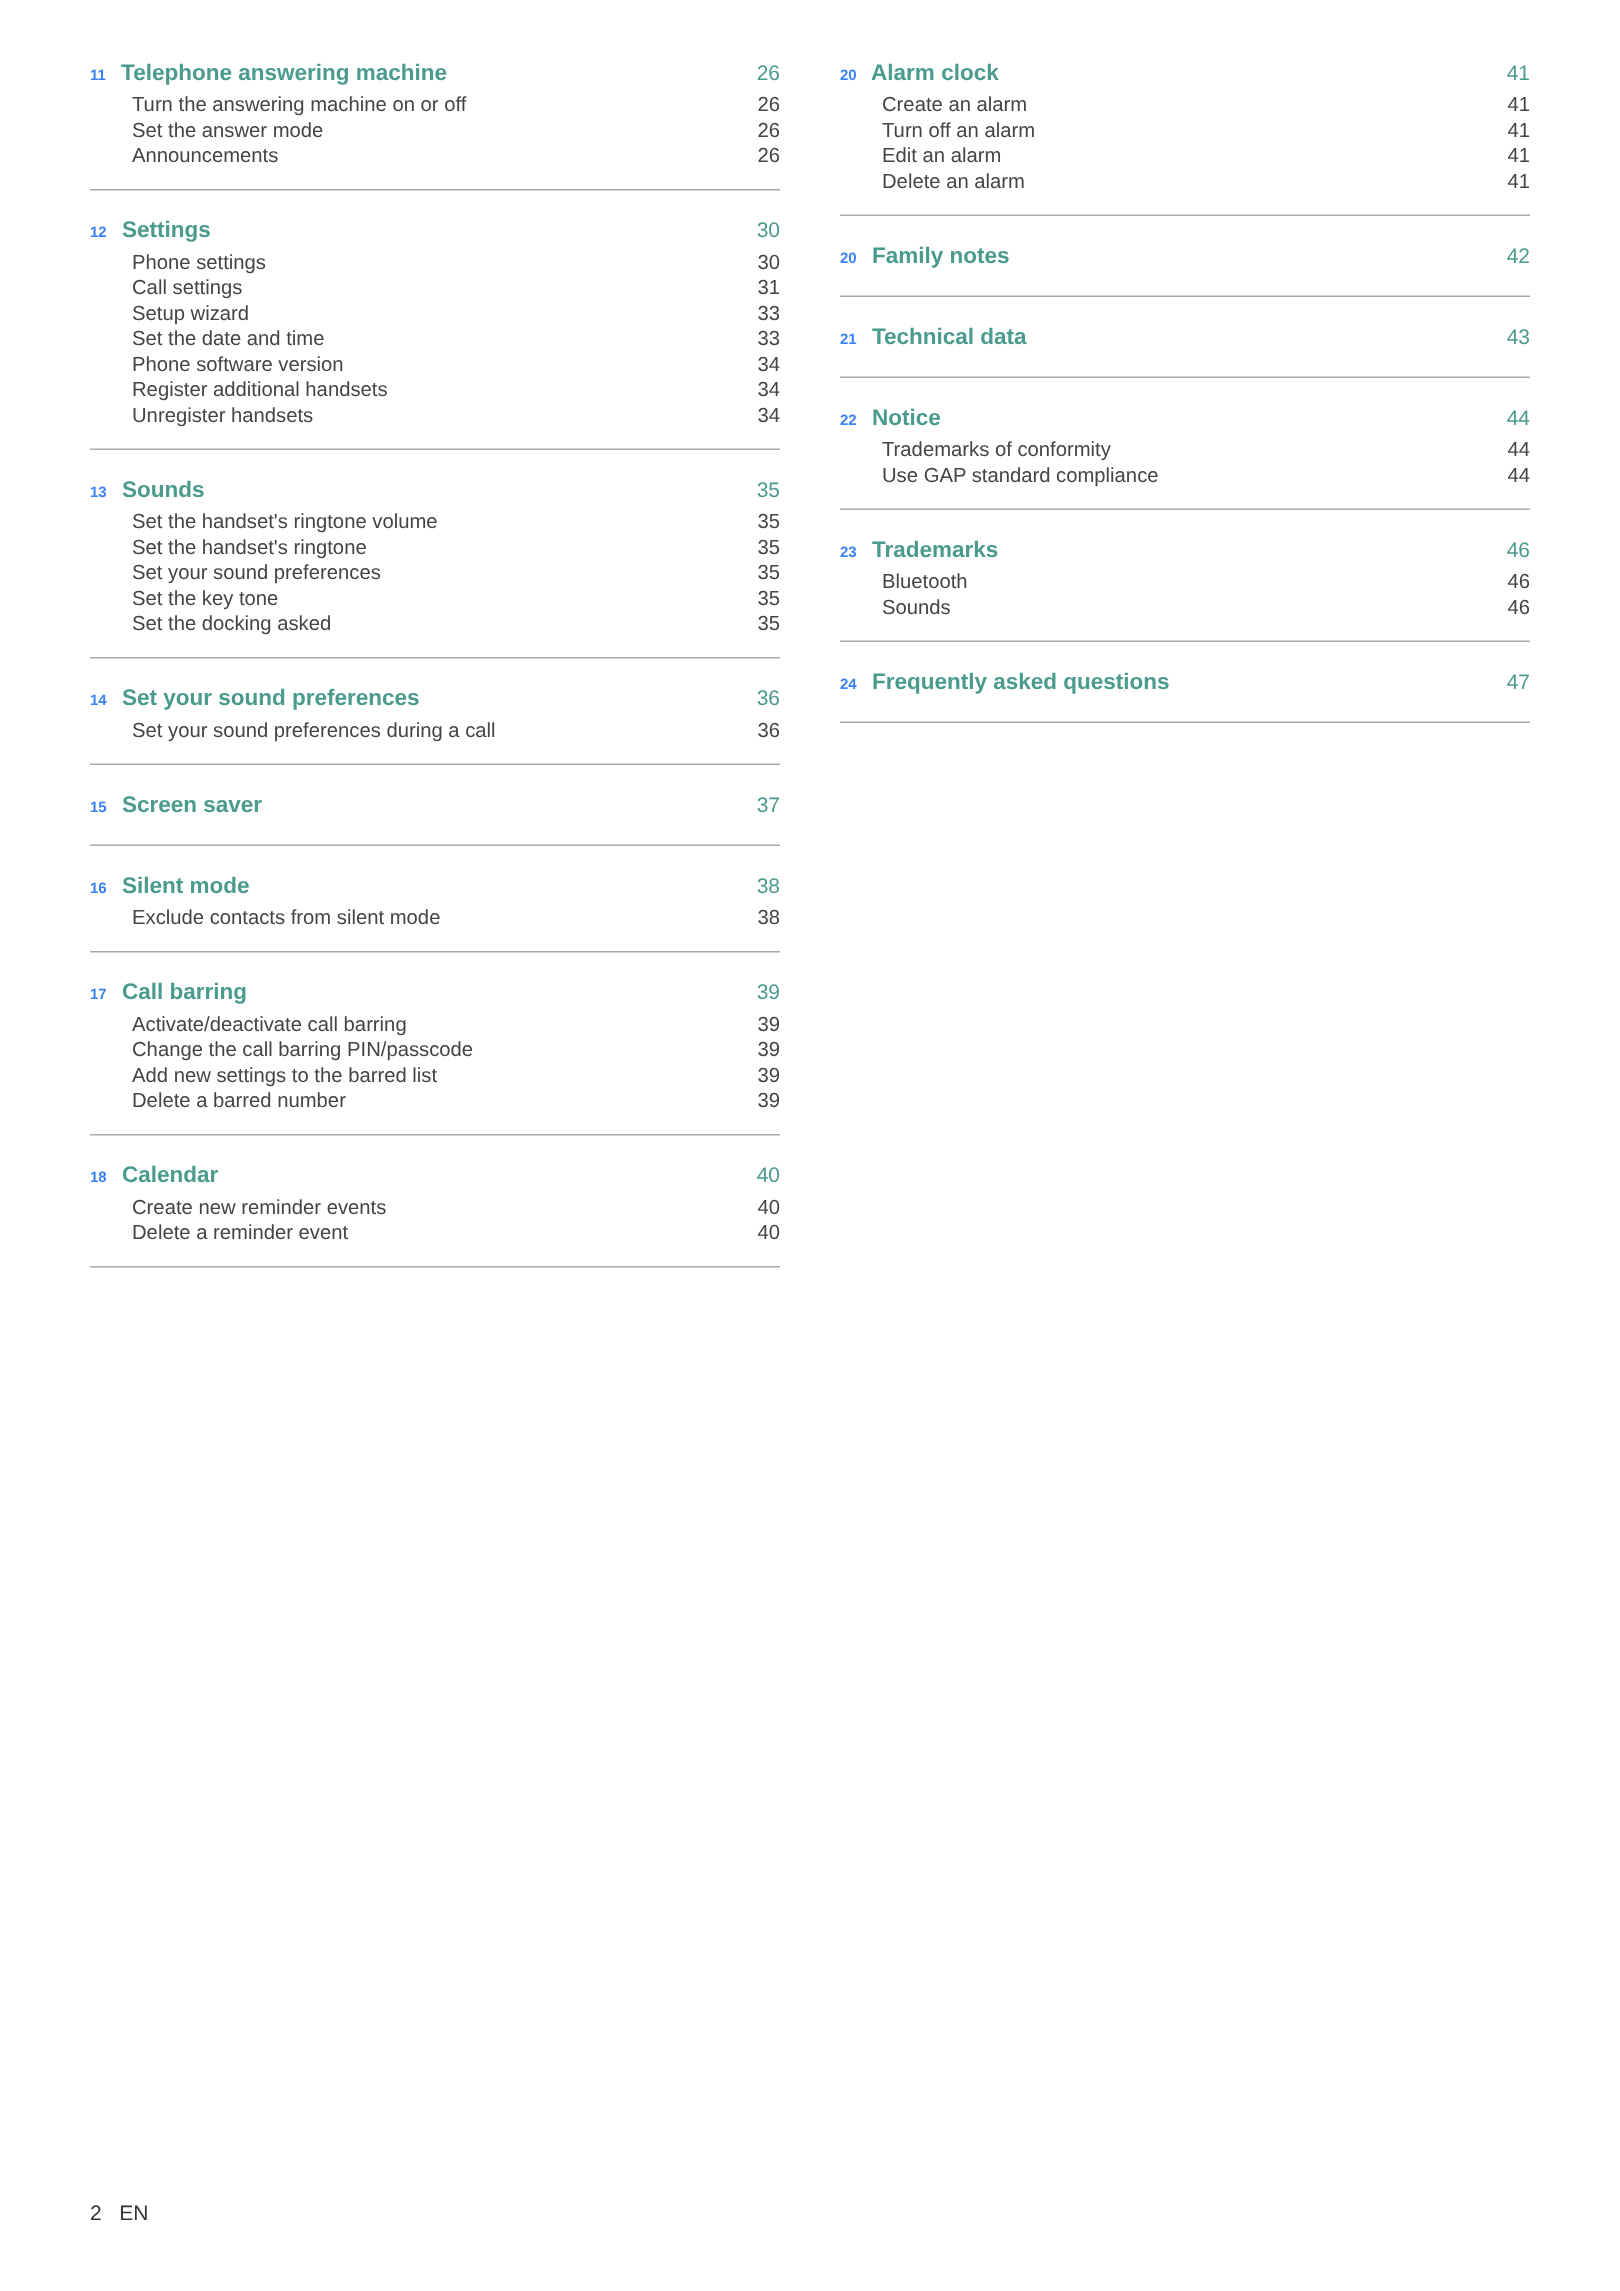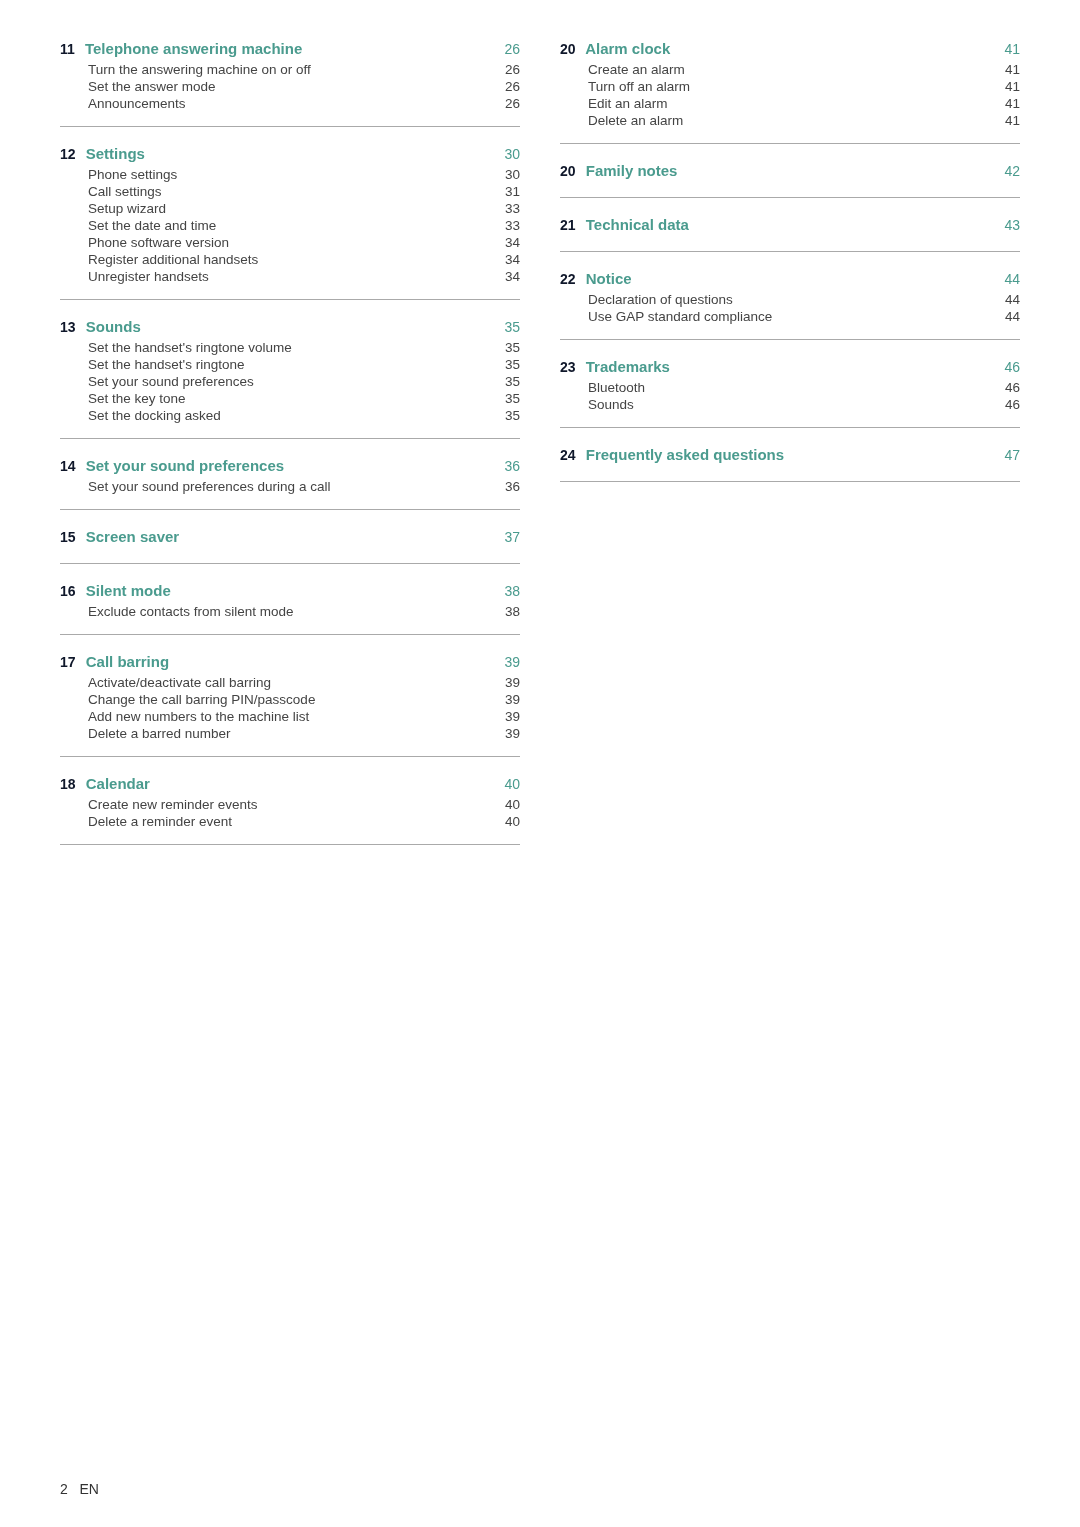"11" .section-number { color: #0f172a -> #3b82f6; font-size: 14px -> 10px }
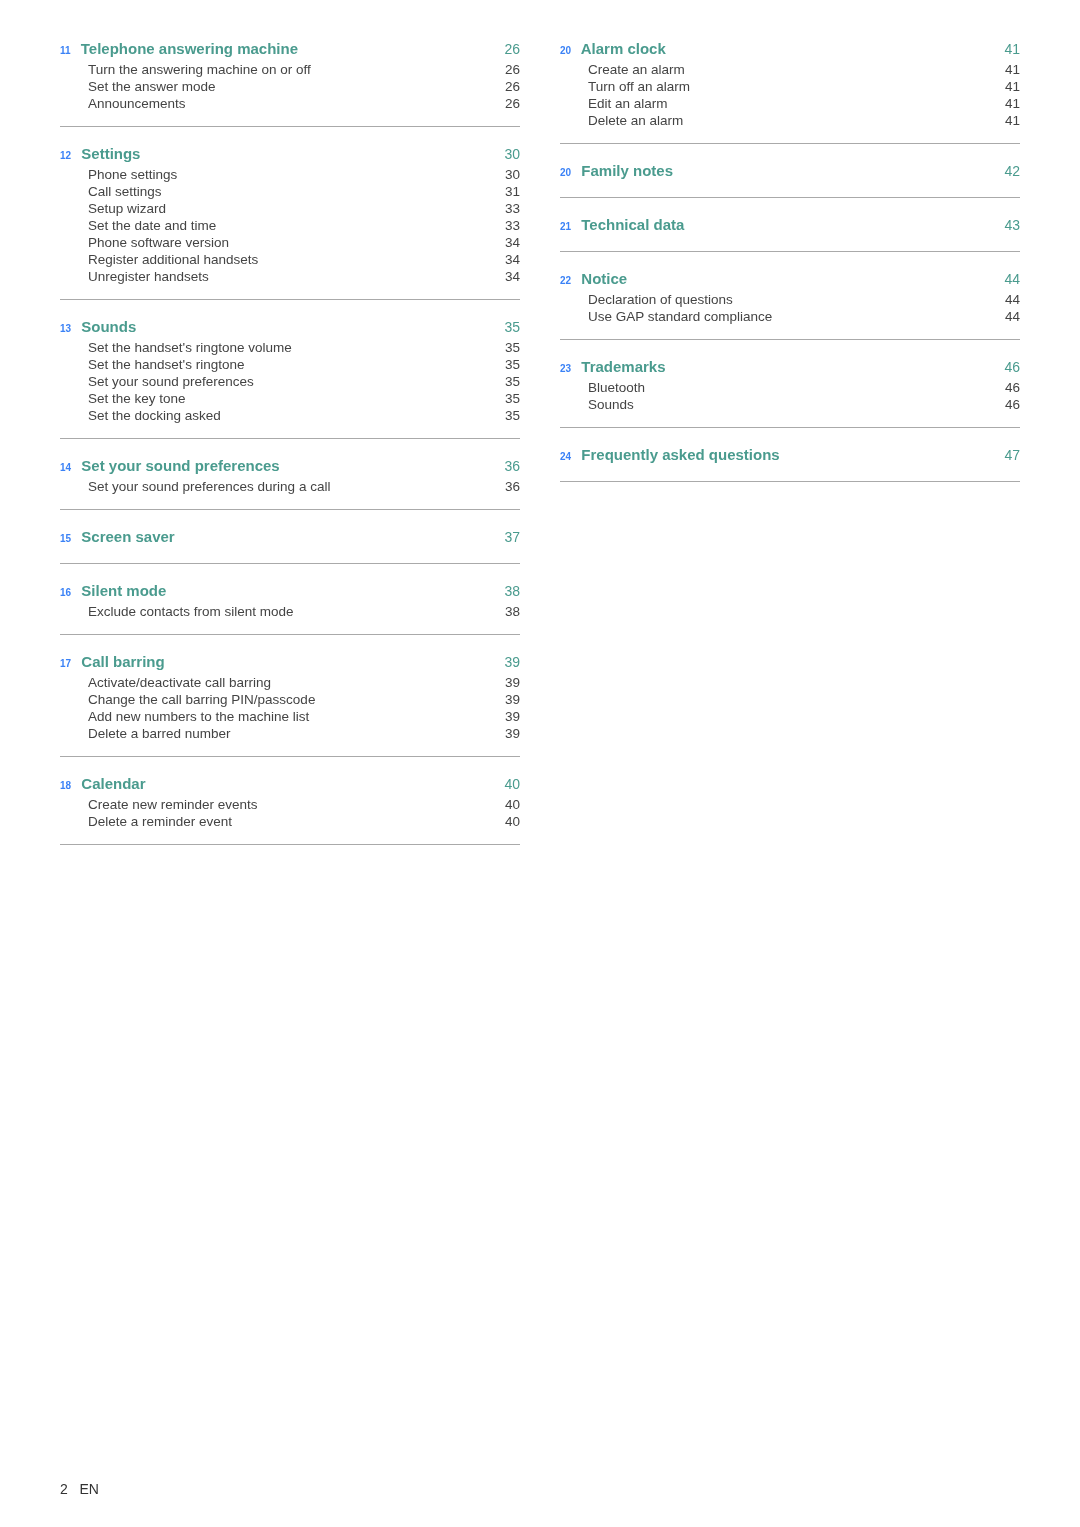"Declaration of questions" span.sub-label { text: Declaration of questions -> Trademarks of conformity }
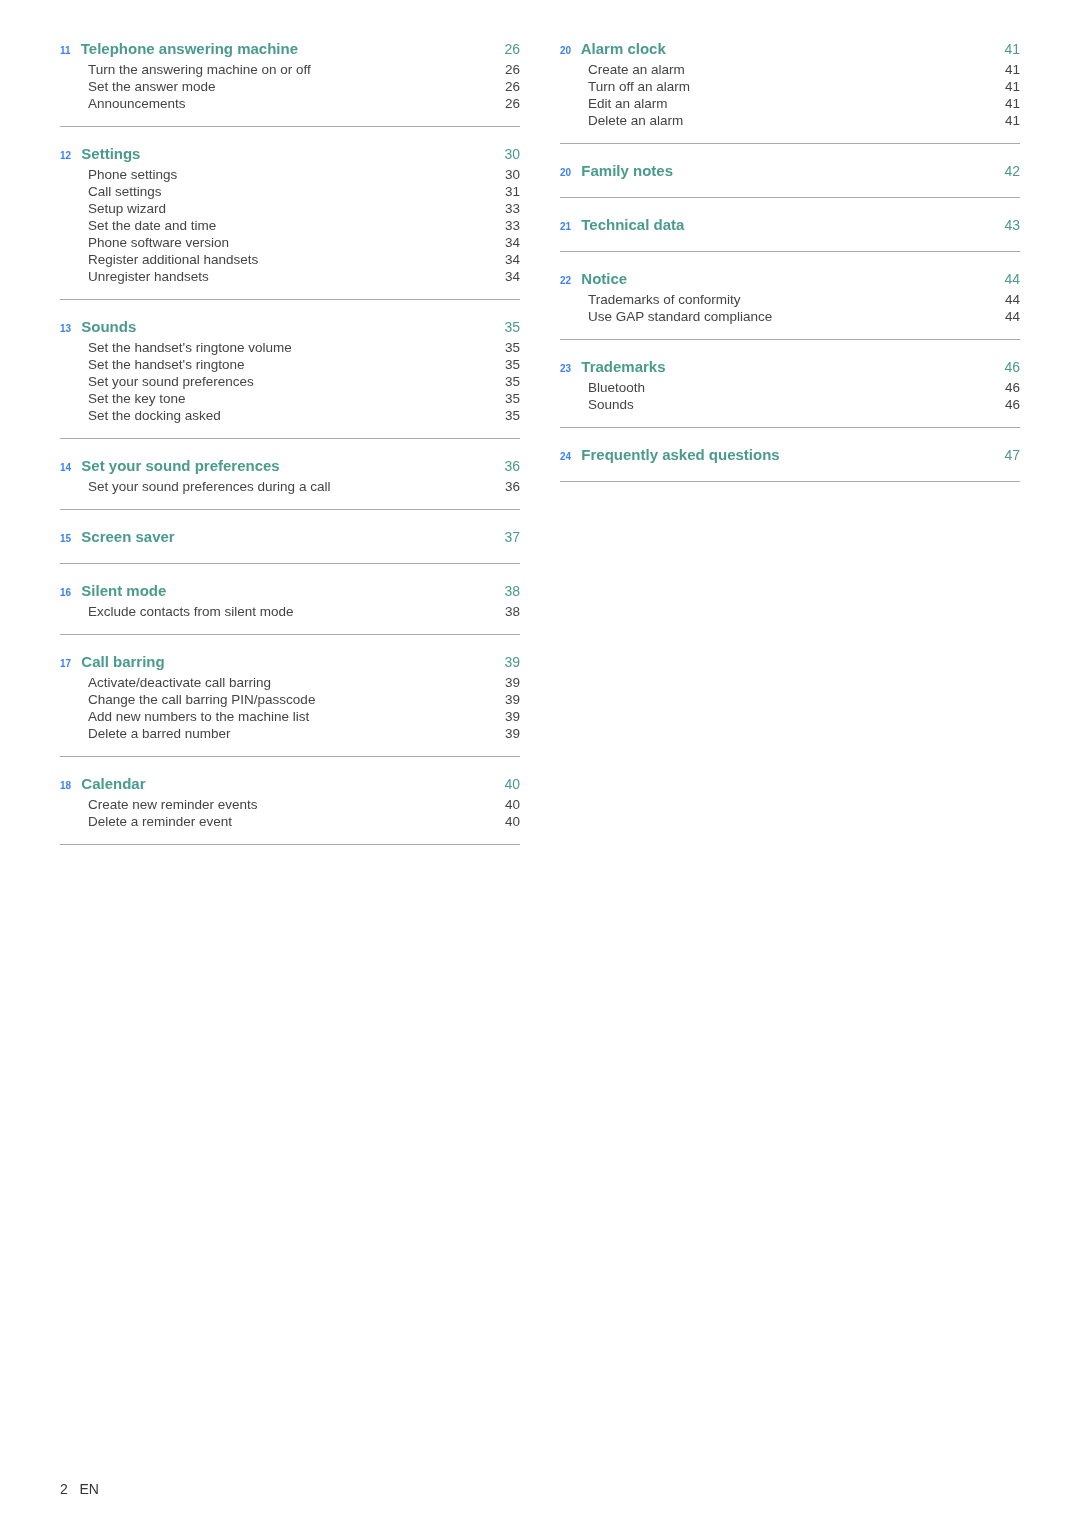"Add new numbers to the" span.sub-label { text: numbers to the machine -> settings to the barred }
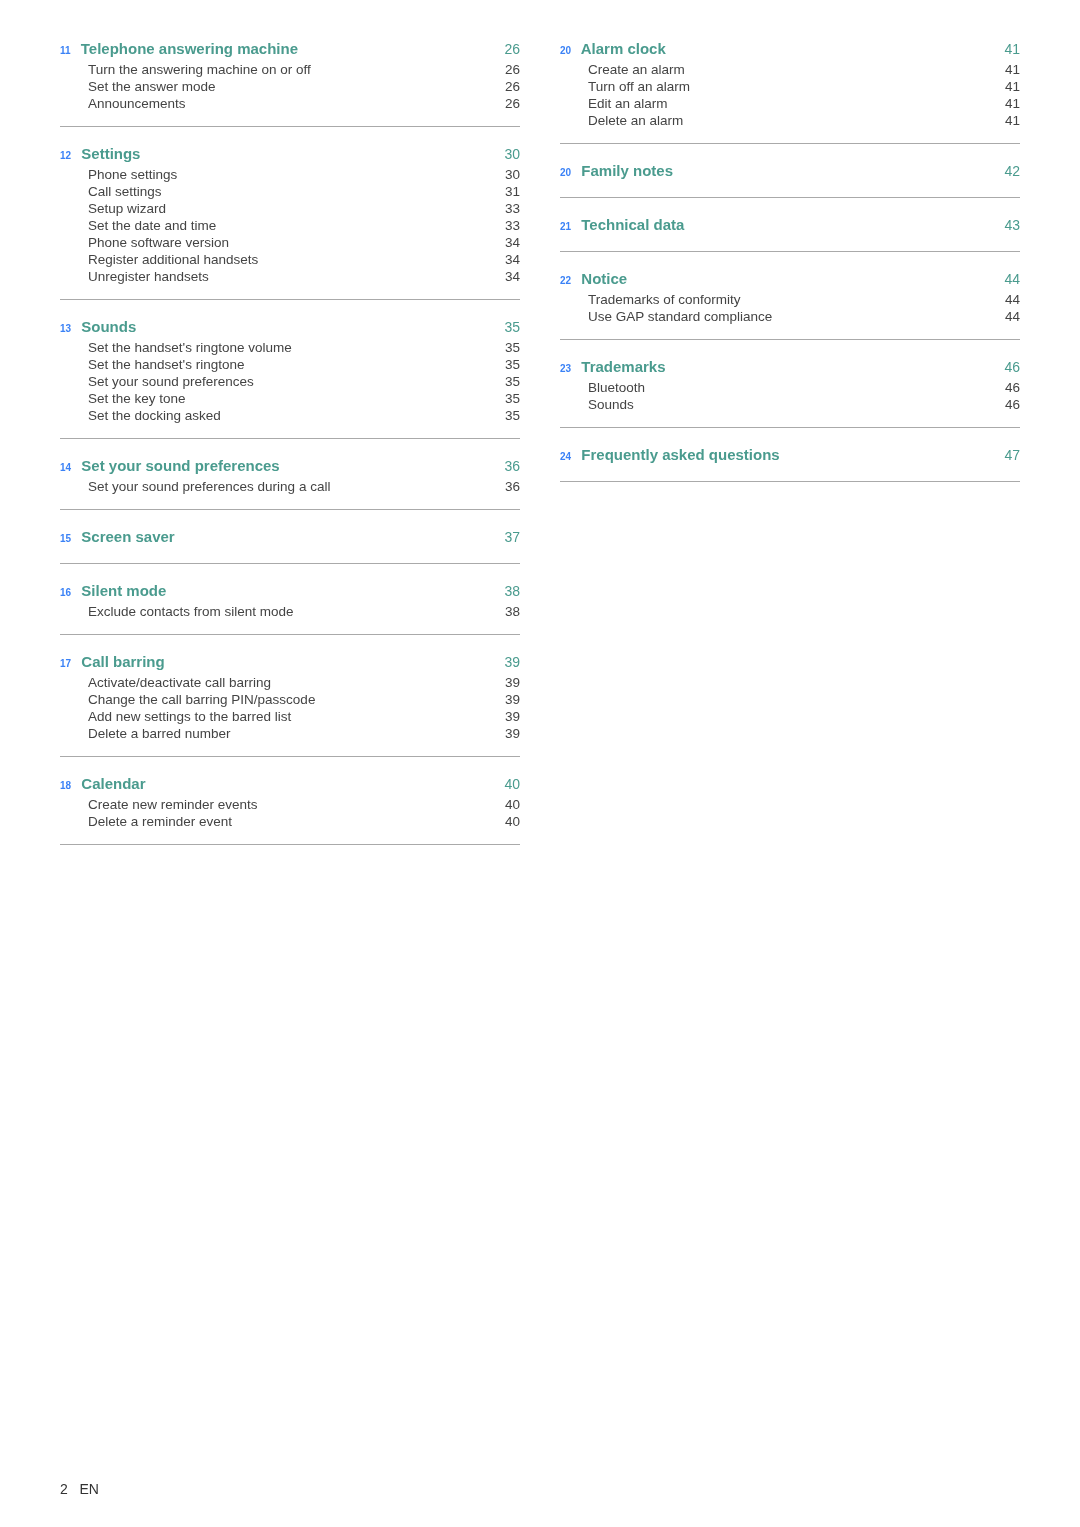"2 EN" .footer { bottom: 30px -> 44px }
